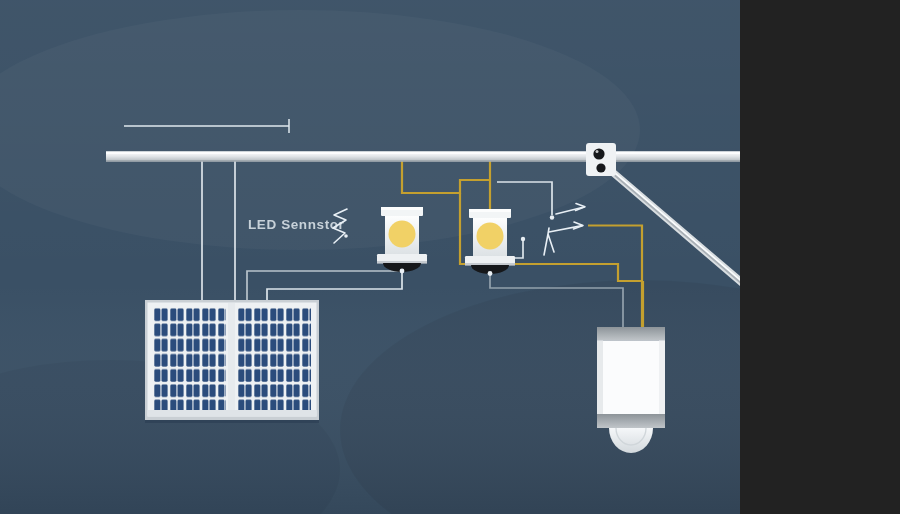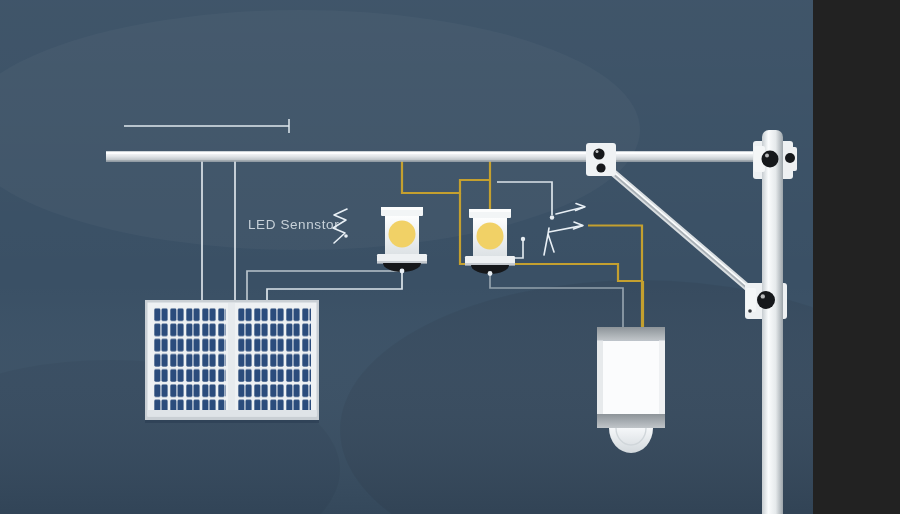"LED Sennstor" .stage { font-weight: none -> bold; width: 813px -> 740px }
